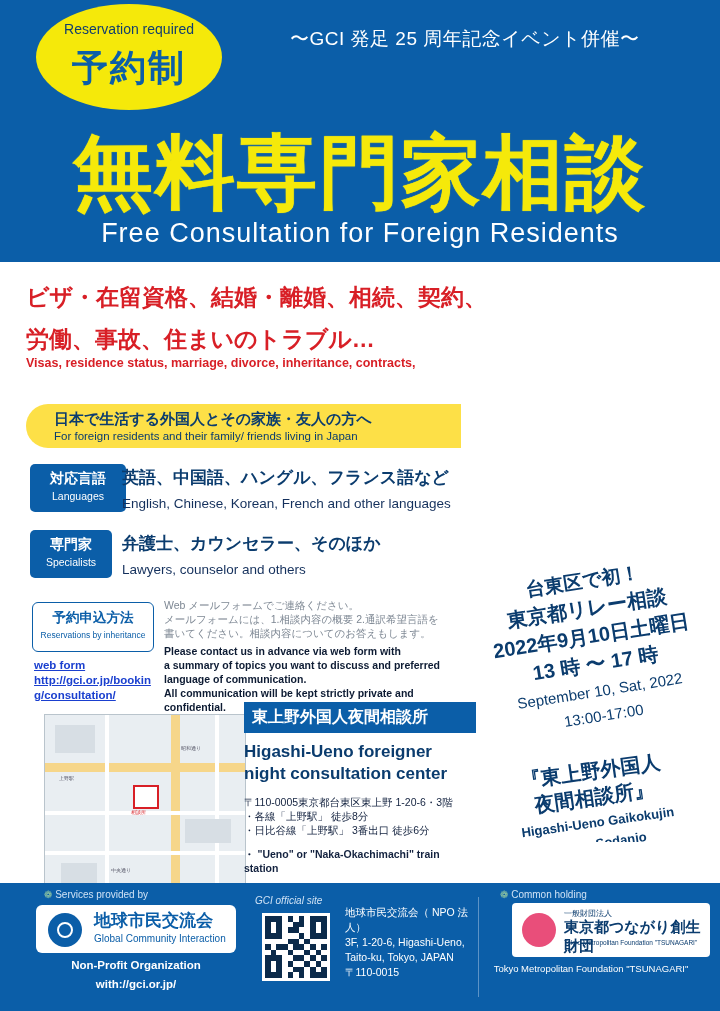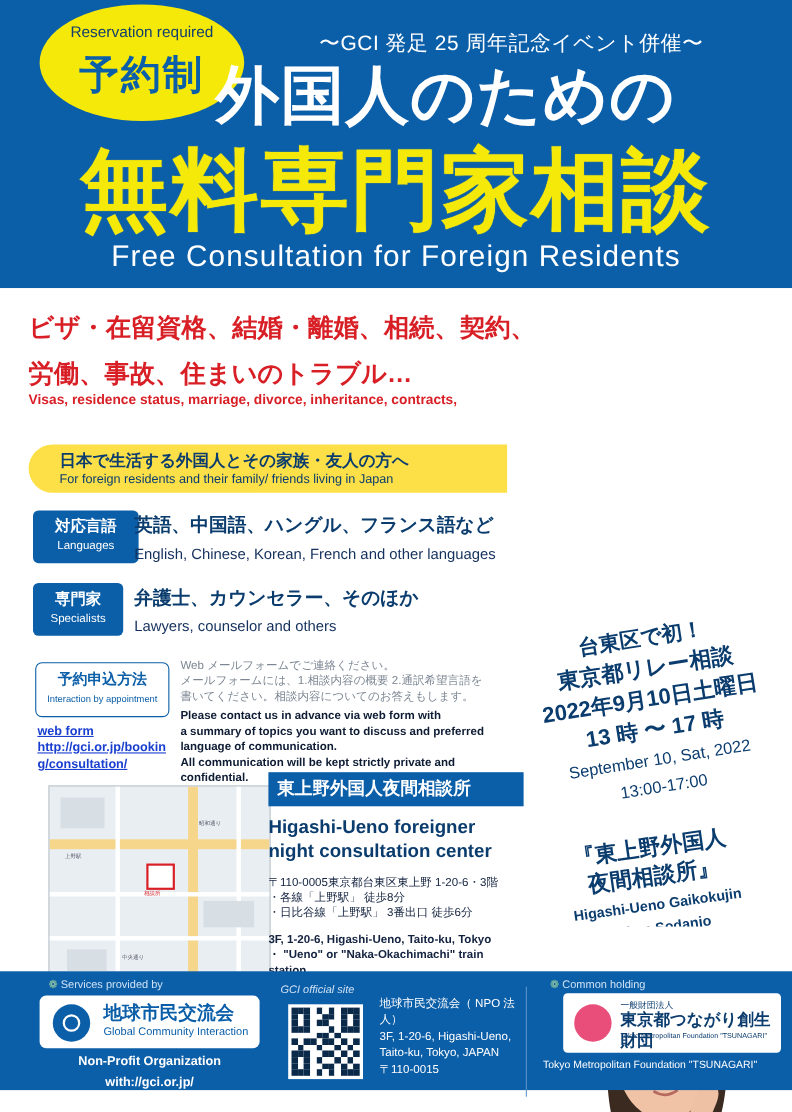"外国人のための" div.title1 { html: <div>外国人のための</div> -> none }
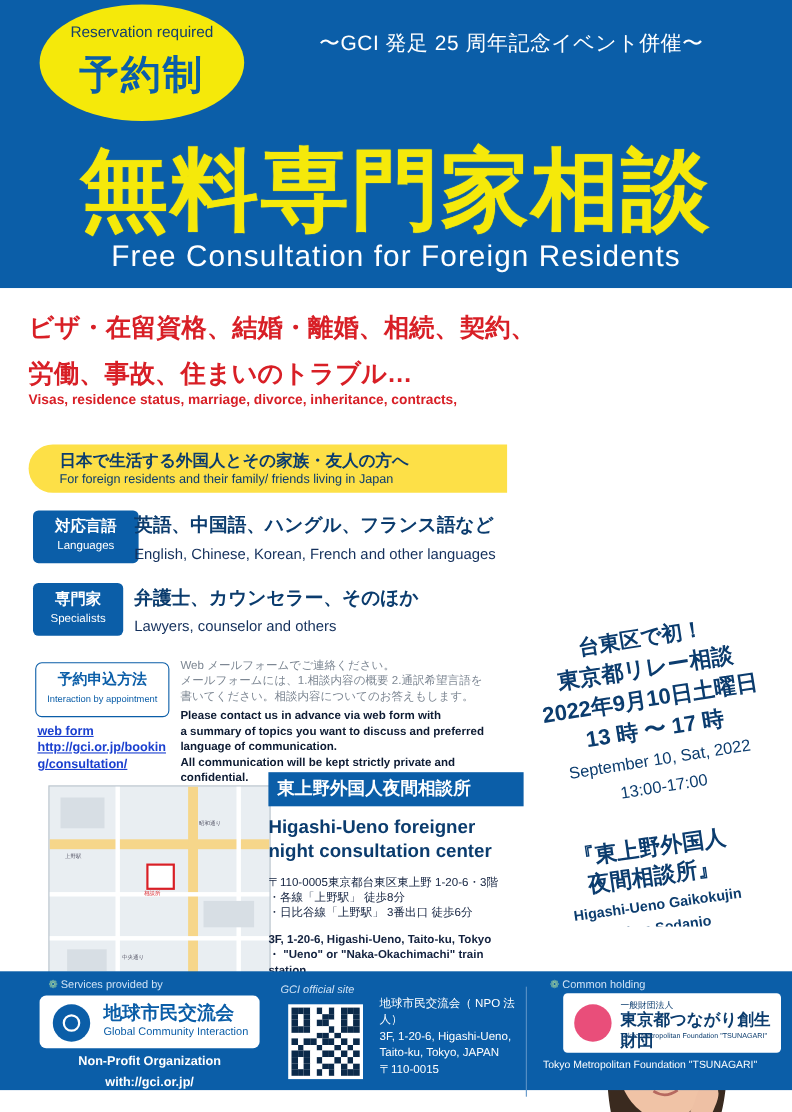"Interaction by appointment" span.en { text: Interaction by appointment -> Reservations by inheritance }
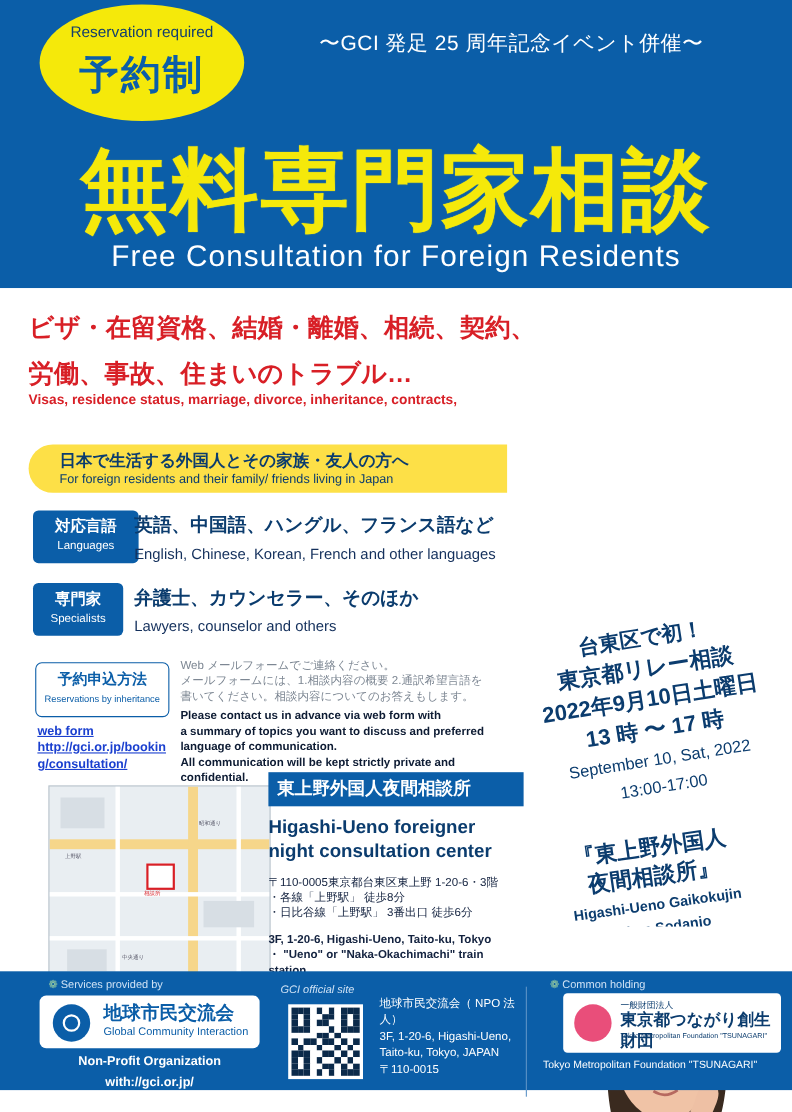"3F, 1-20-6, Higashi-Ueno, Taito-ku," div { html: <div>3F, 1-20-6, Higashi-Ueno, Taito-ku, Tokyo</div> -> none }
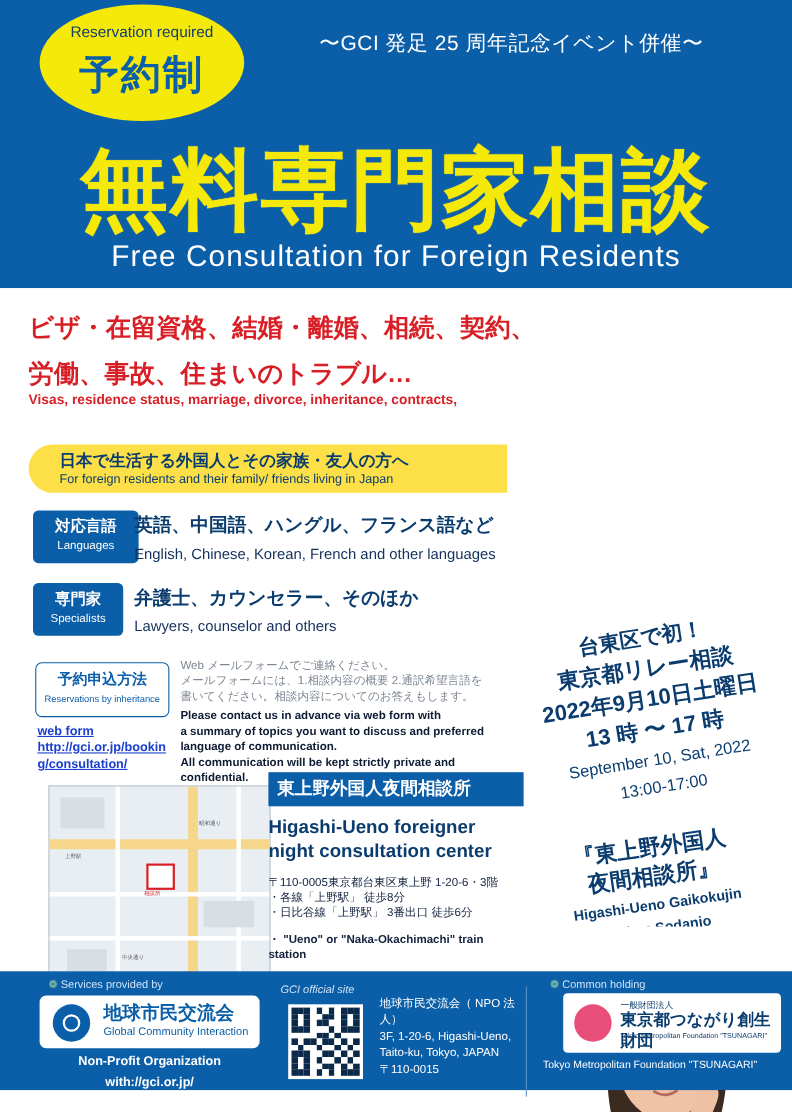"❁ Services provided by" .footer { height: 108px -> 128px }
